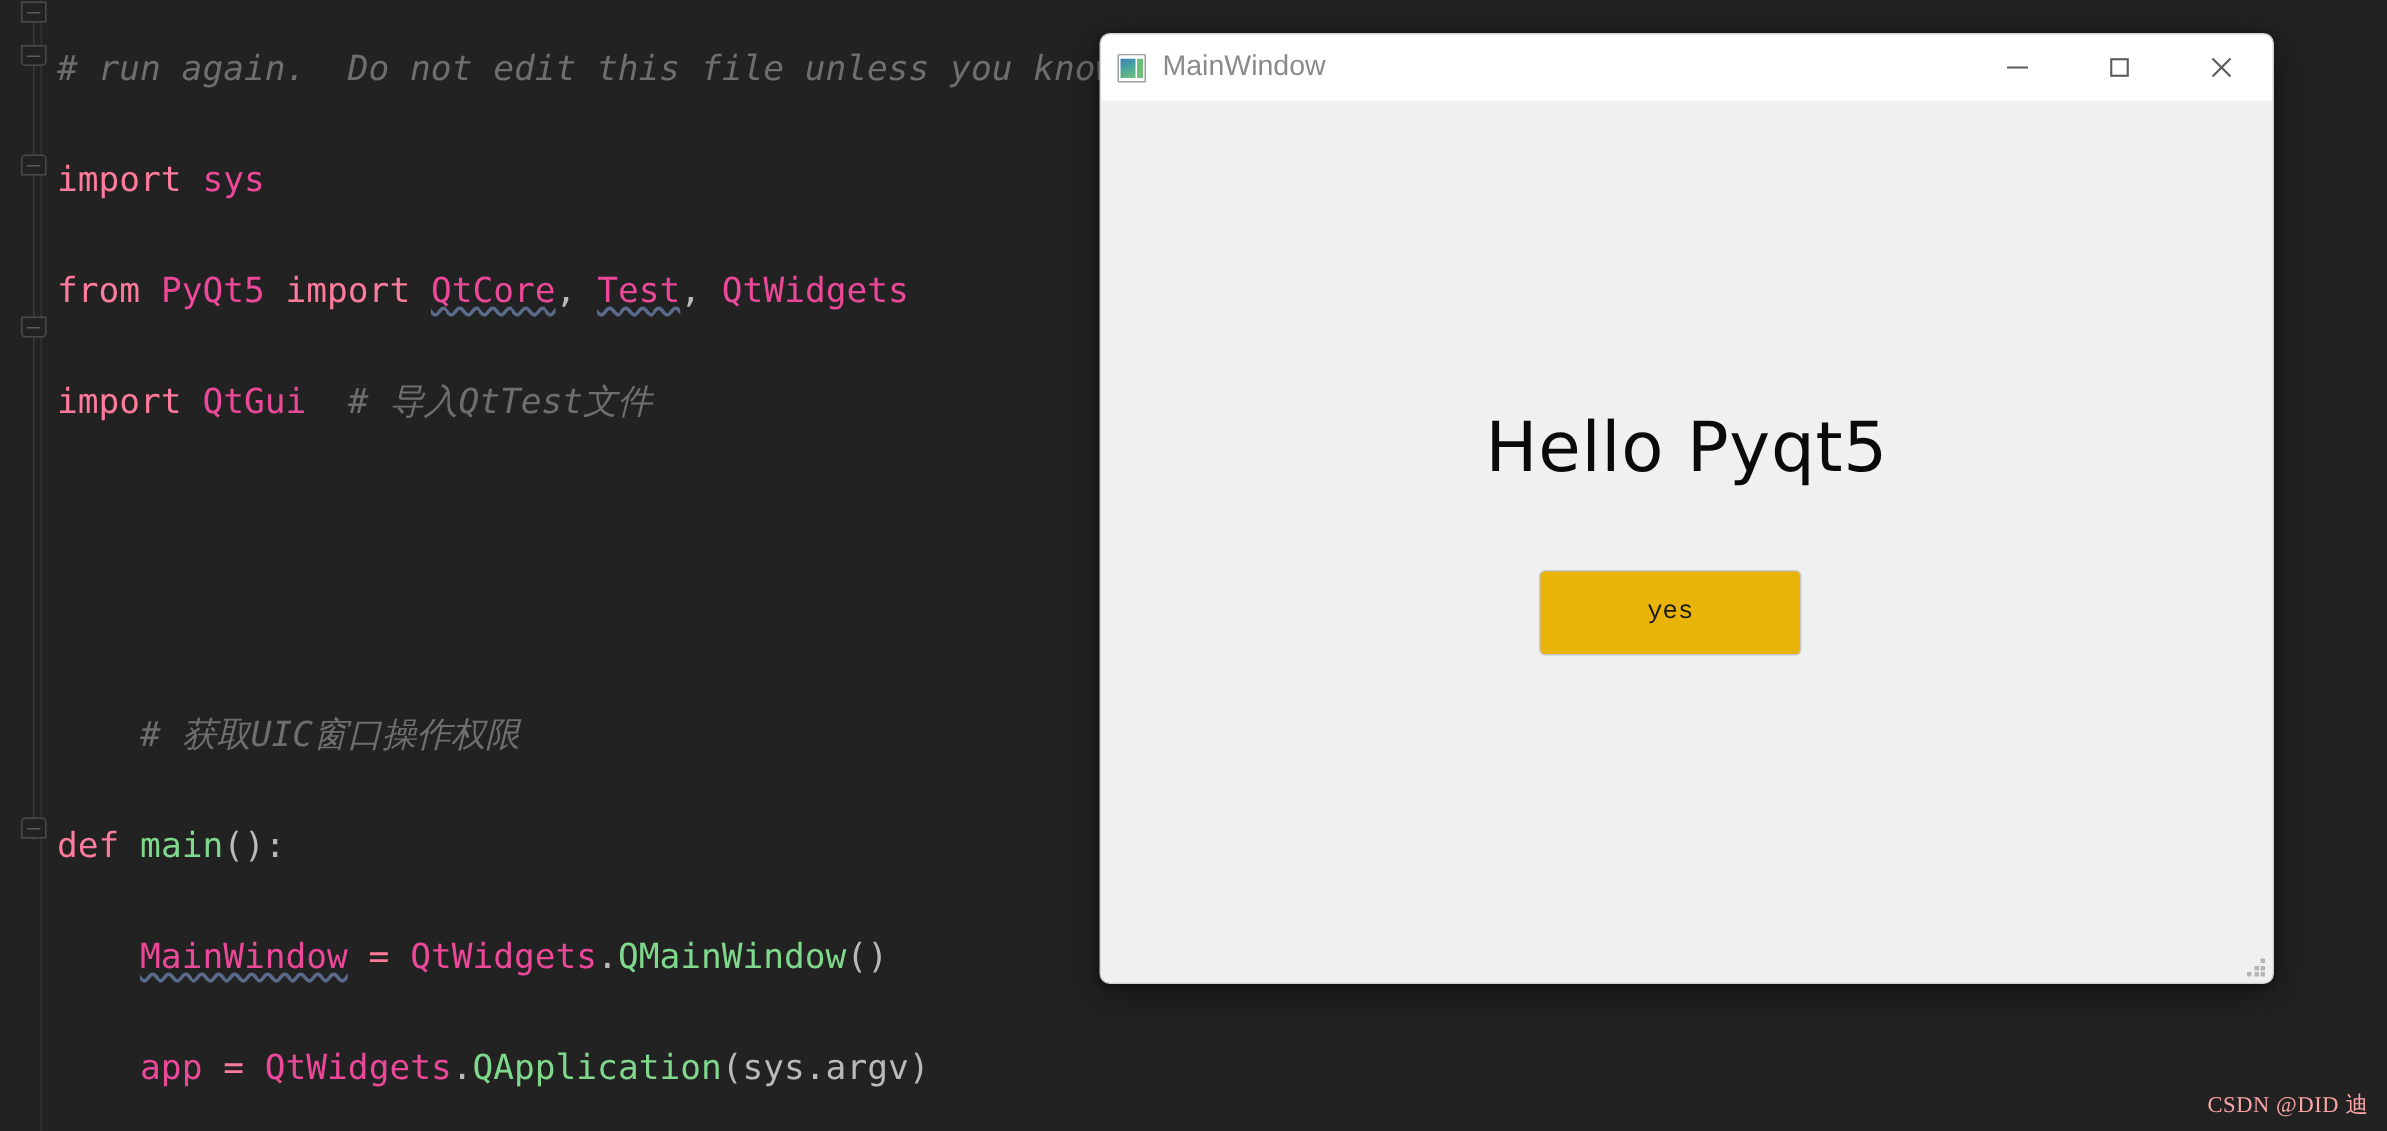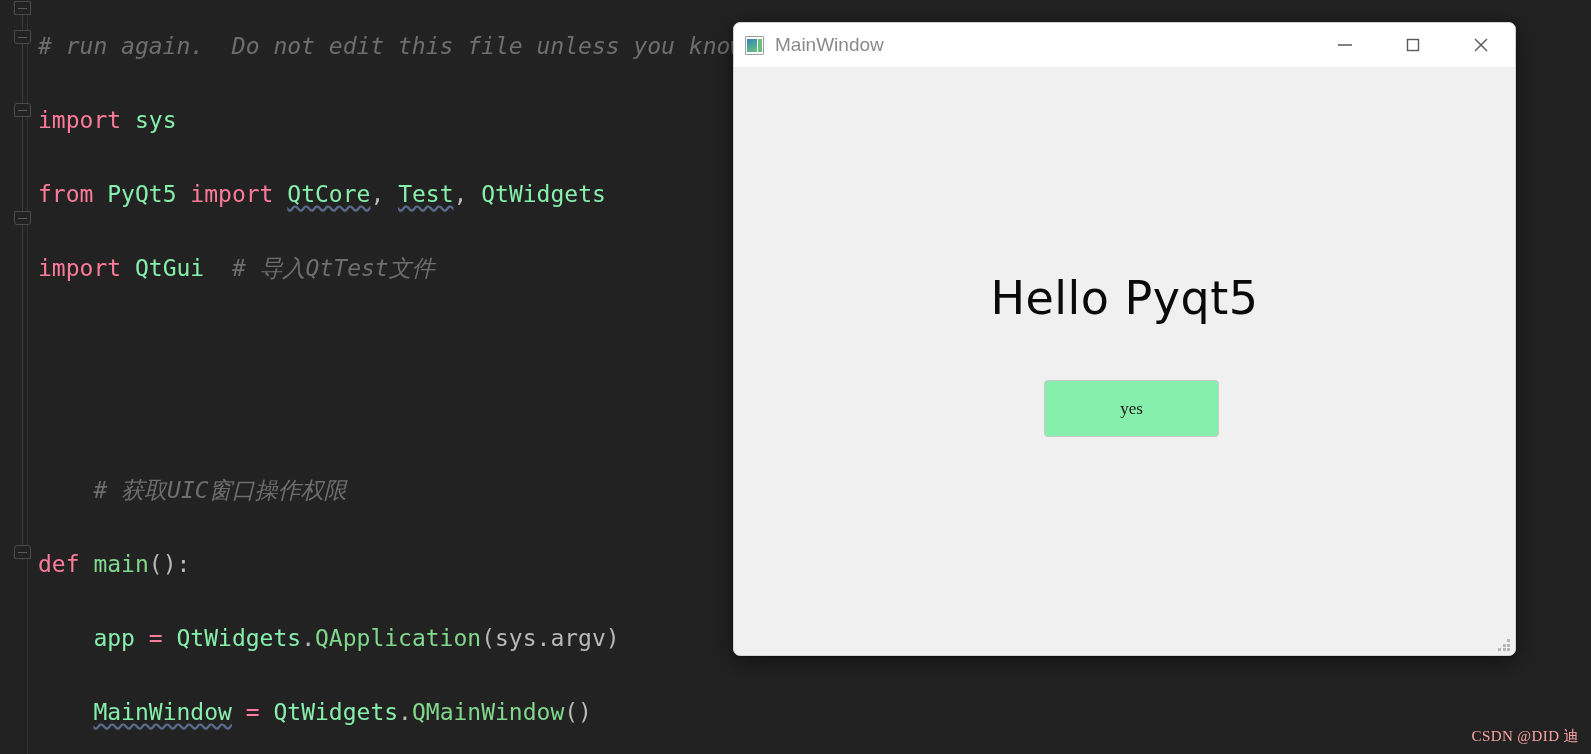"sys" .id { color: #86efac -> #ec4899 }
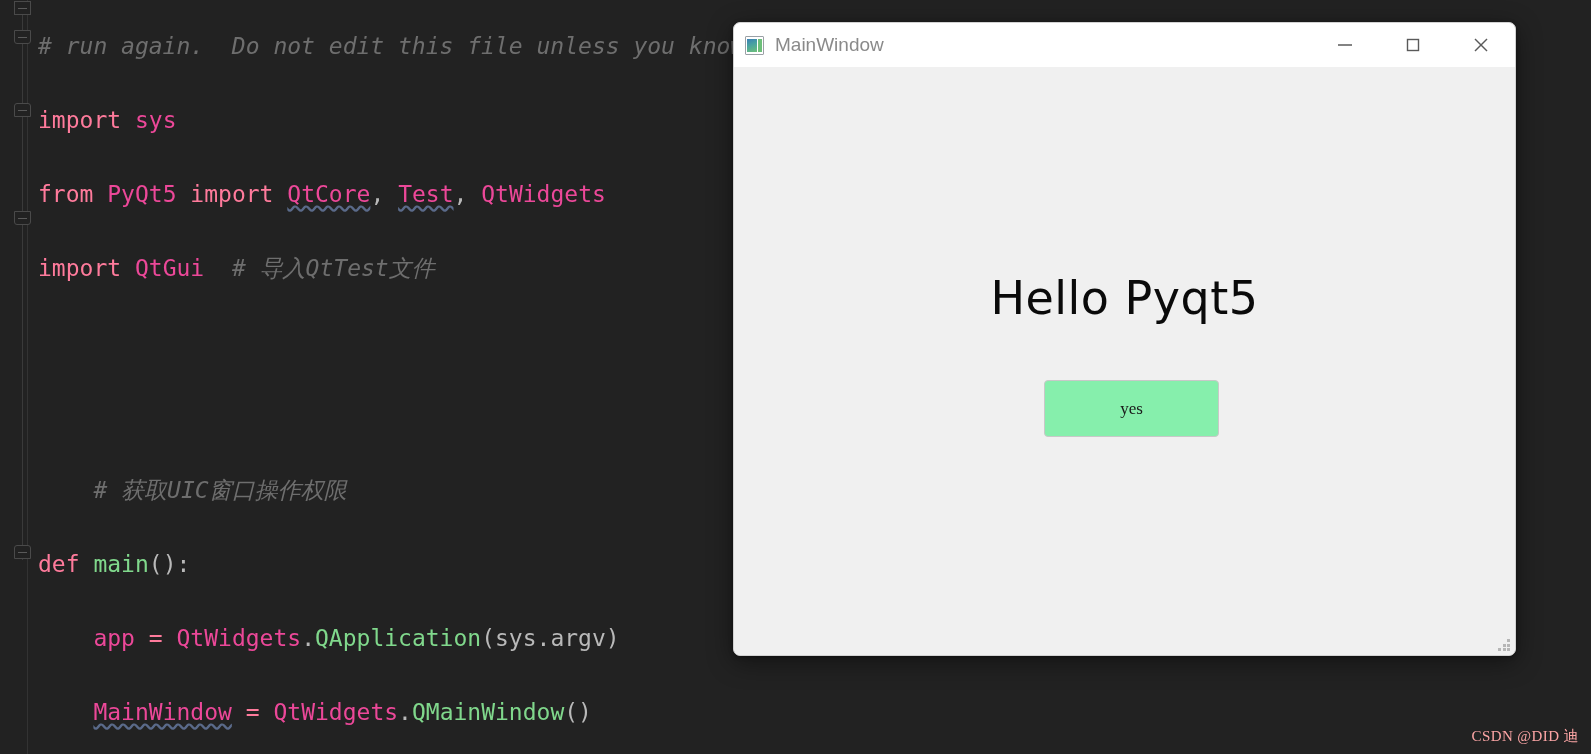"yes" #yes-button { background: #86efac -> #eab308; font-family: Liberation Serif, serif -> Liberation Mono, monospace; left: 310px -> 292px }
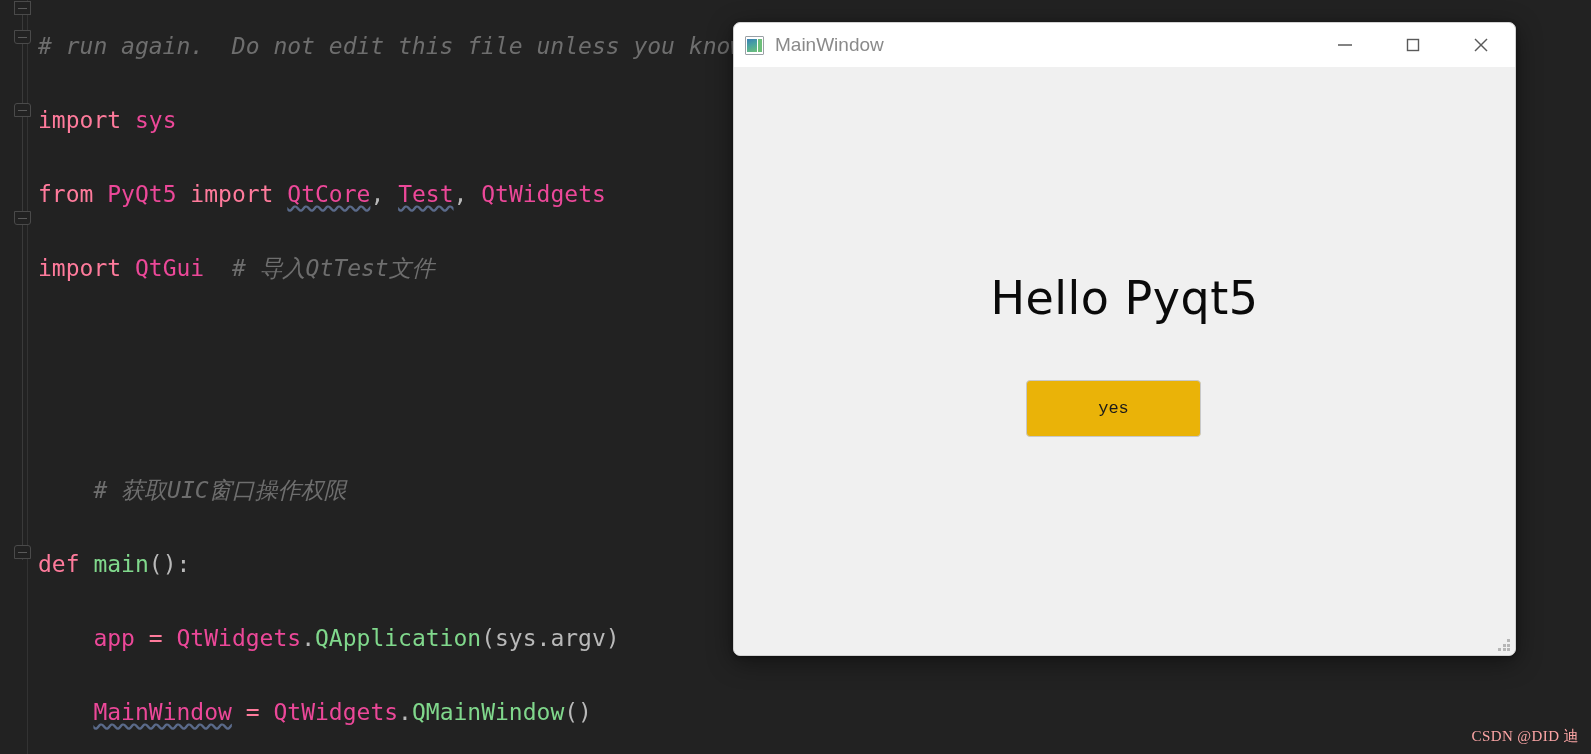"app = QtWidgets.QApplication(sys.argv)" span.ln { order: before "MainWindow = QtWidgets.QMainWindow()" -> after "MainWindow = QtWidgets.QMainWindow()" }
